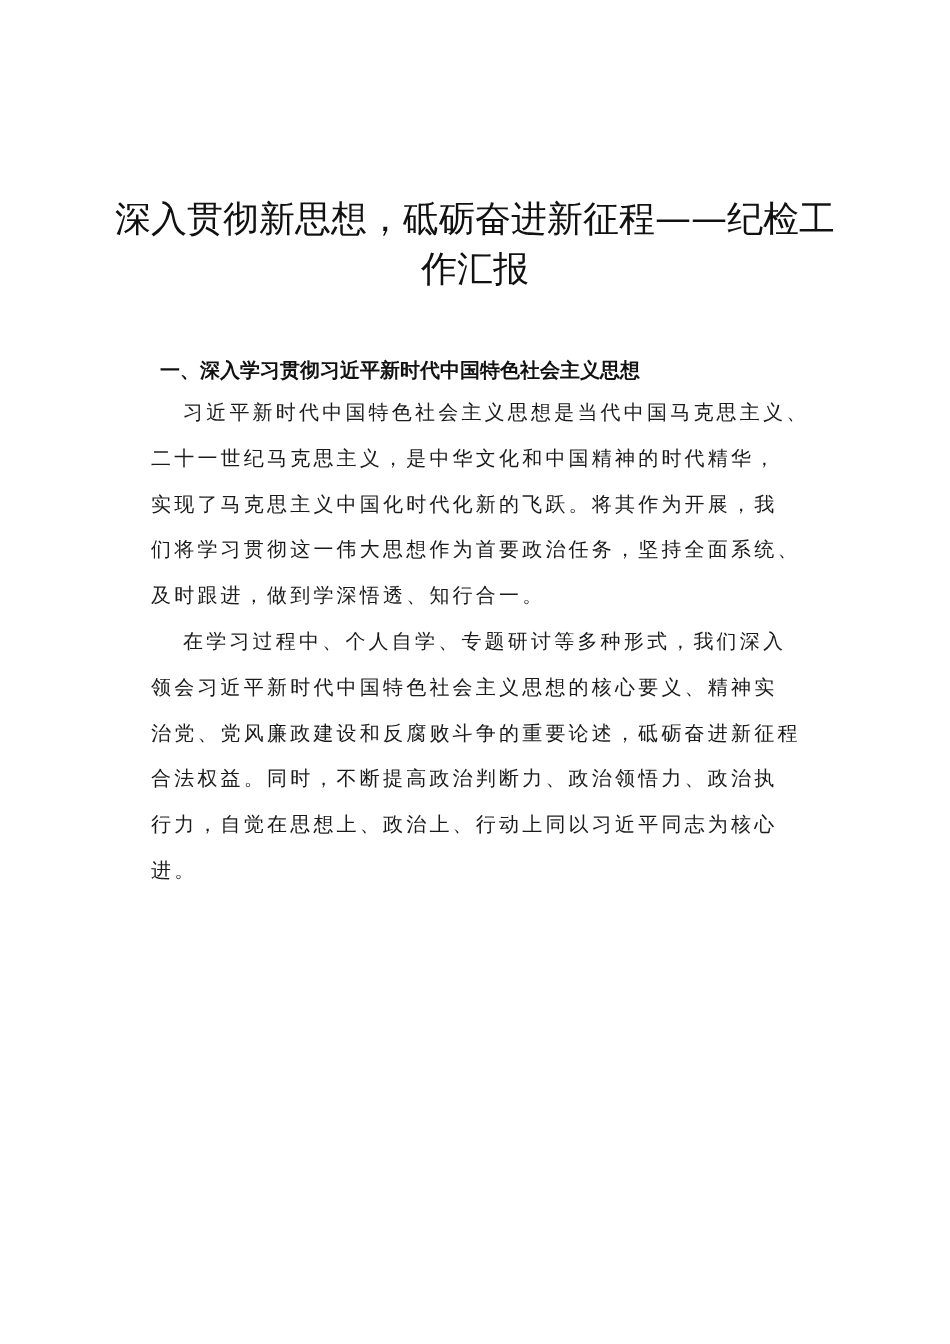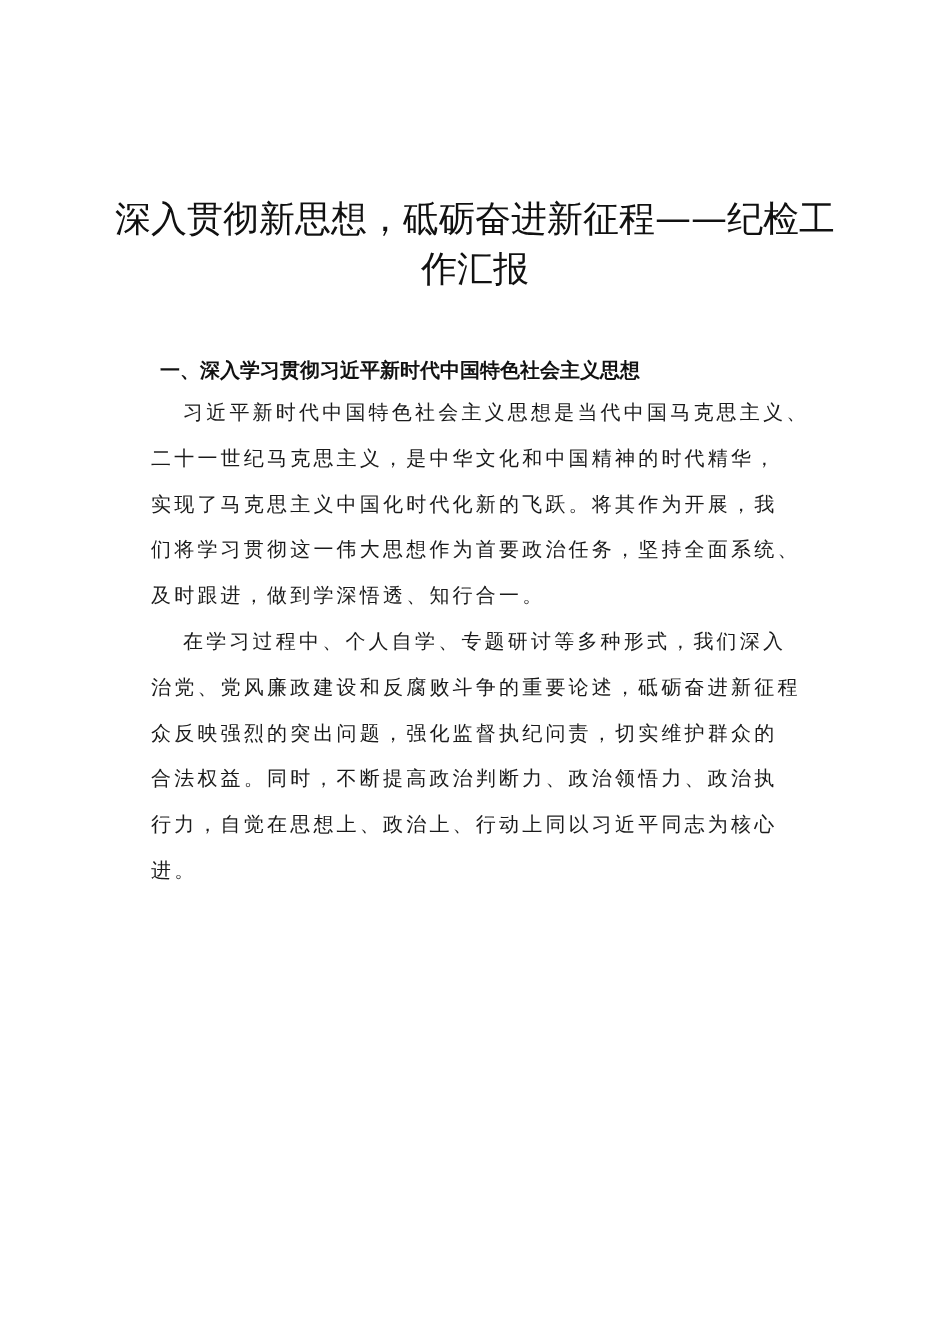"领会习近平新时代中国特色社会主义思想的核心要义、精神实" span.ln { html: none -> <span>领会习近平新时代中国特色社会主义思想的核心要义、精神实</span> }
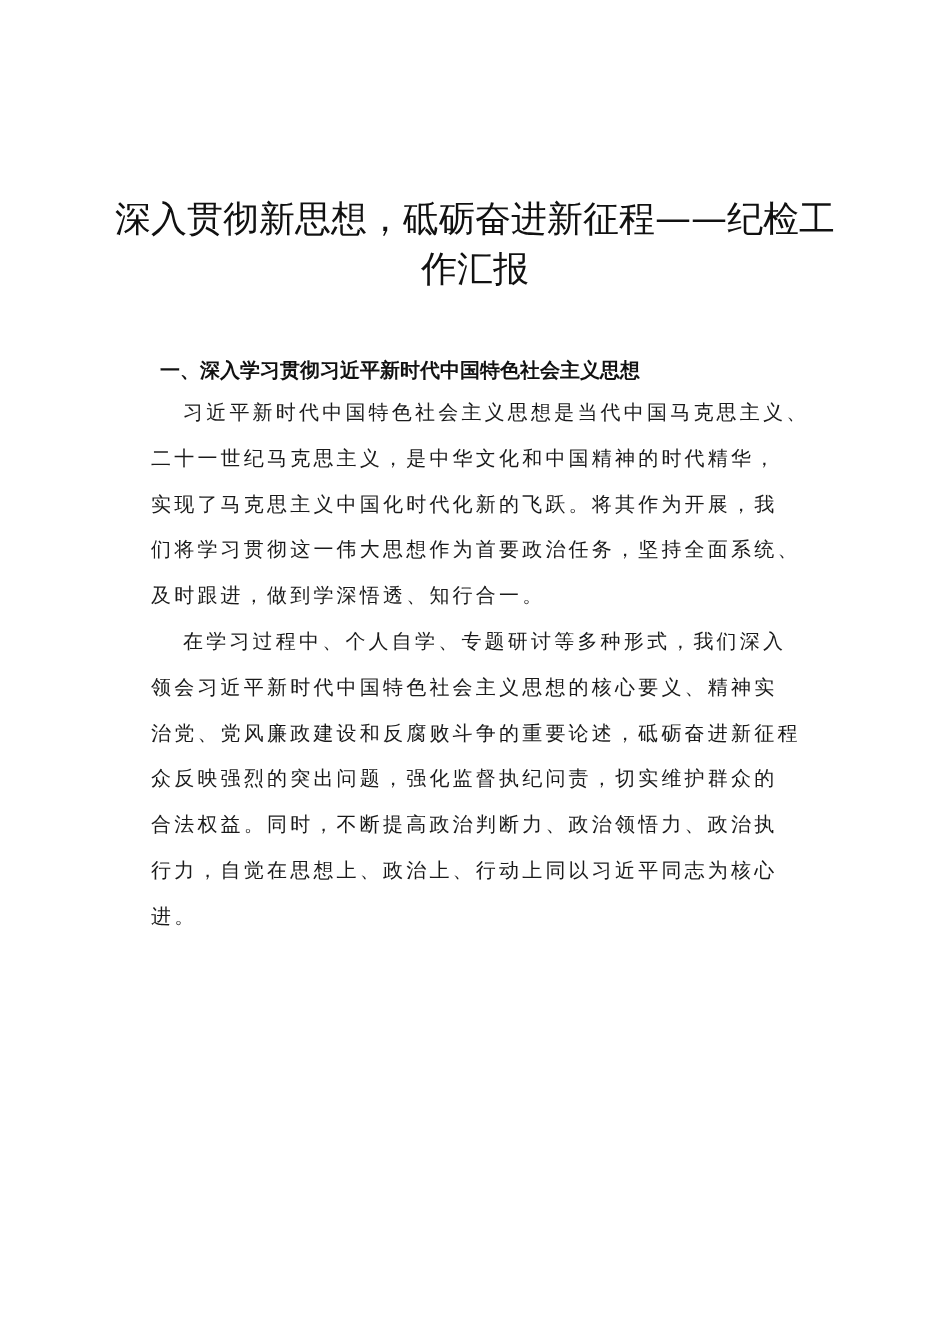"众反映强烈的突出问题，强化监督执纪问责，切实维护群众的" span.ln { html: <span>众反映强烈的突出问题，强化监督执纪问责，切实维护群众的</span> -> none }
